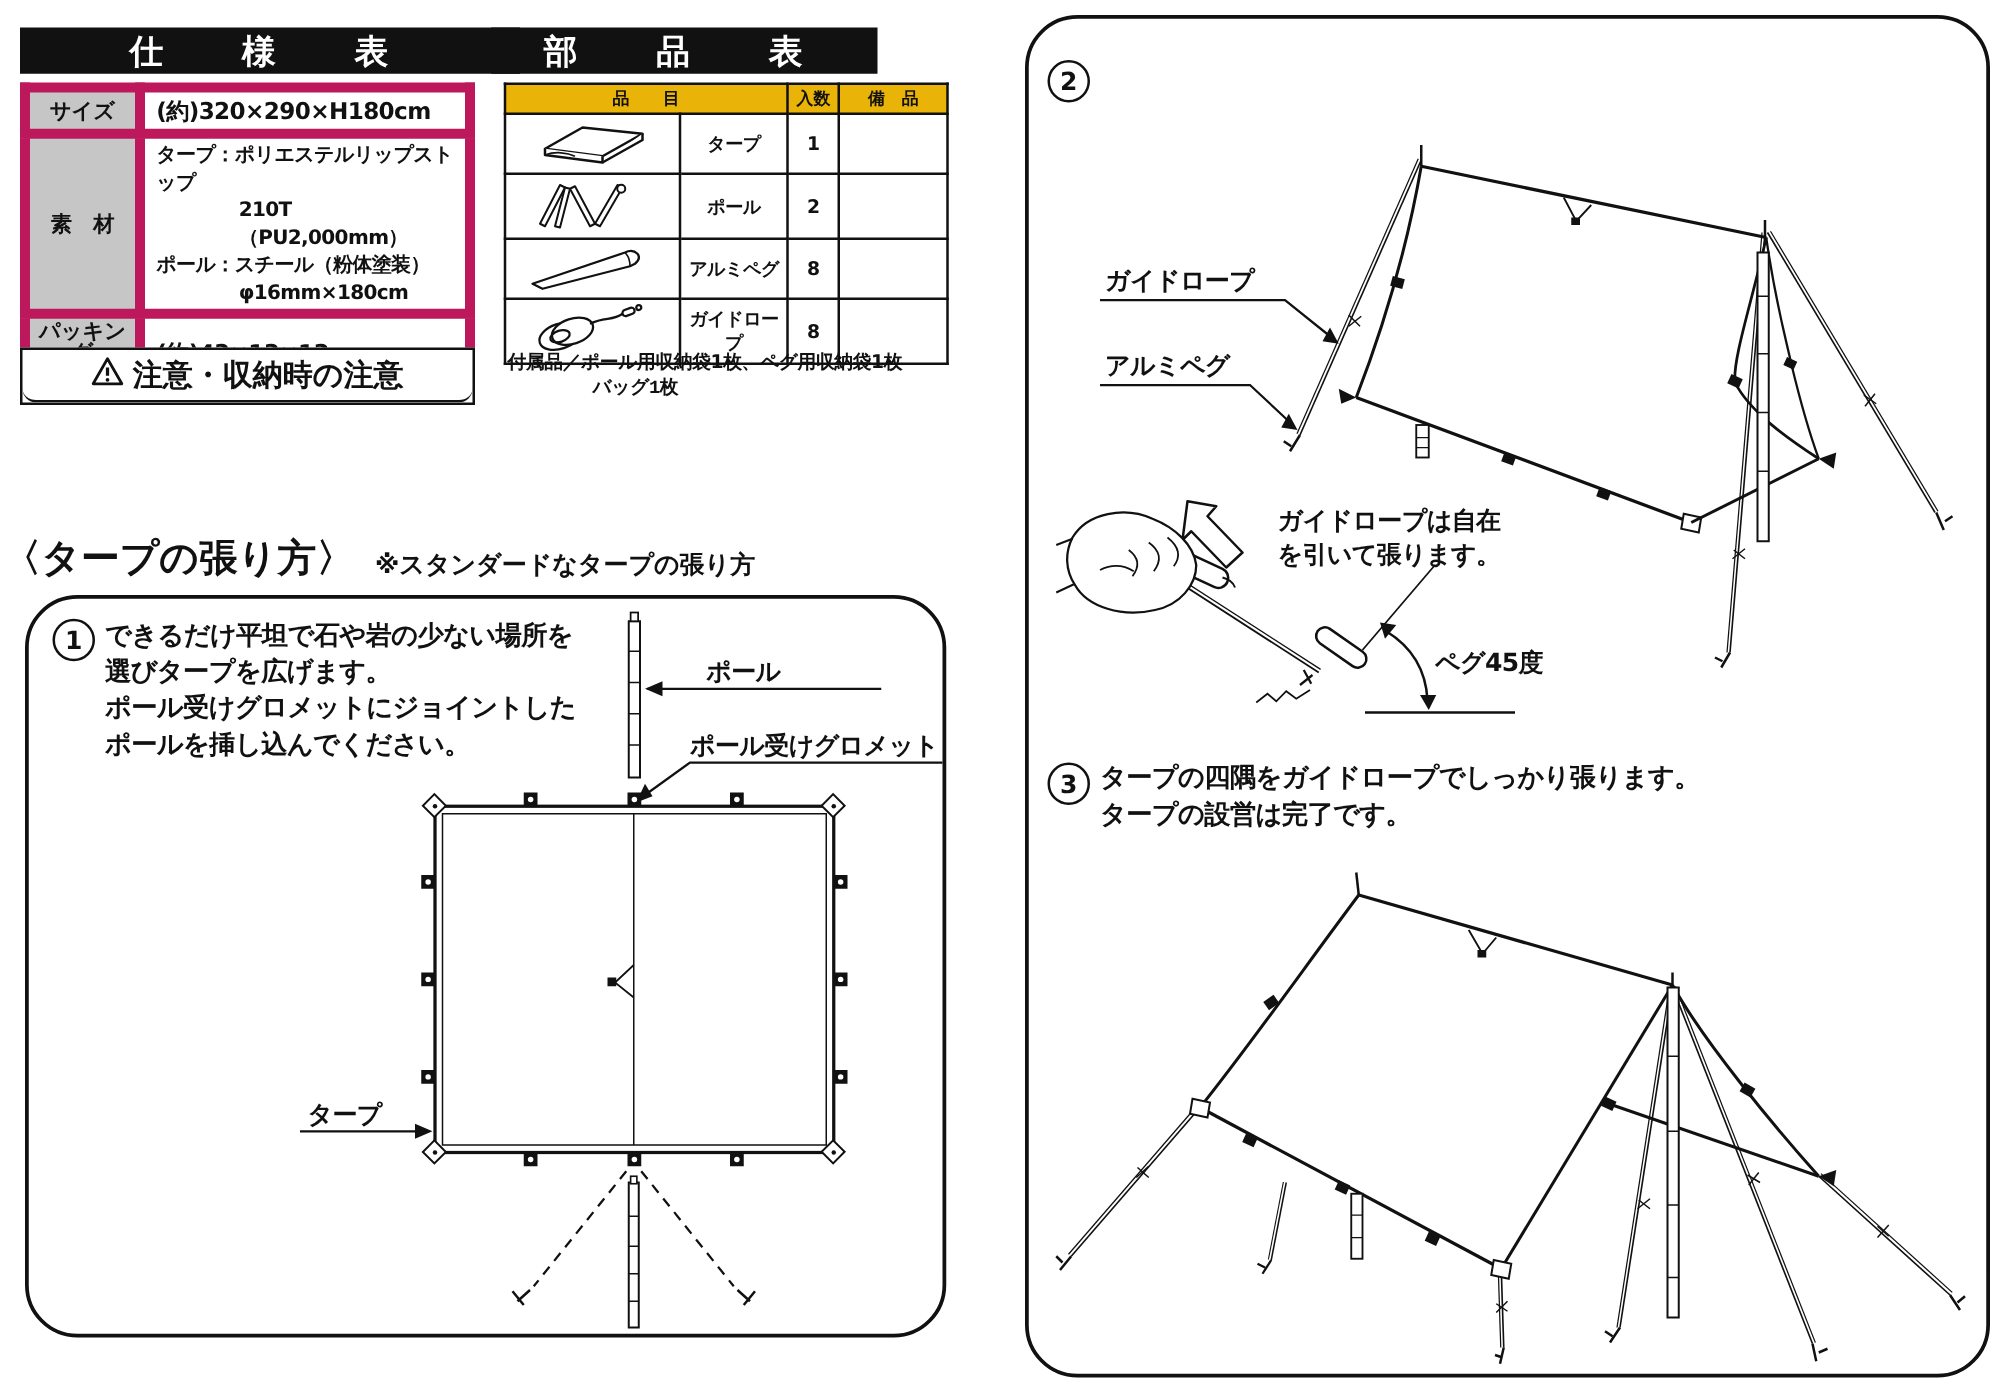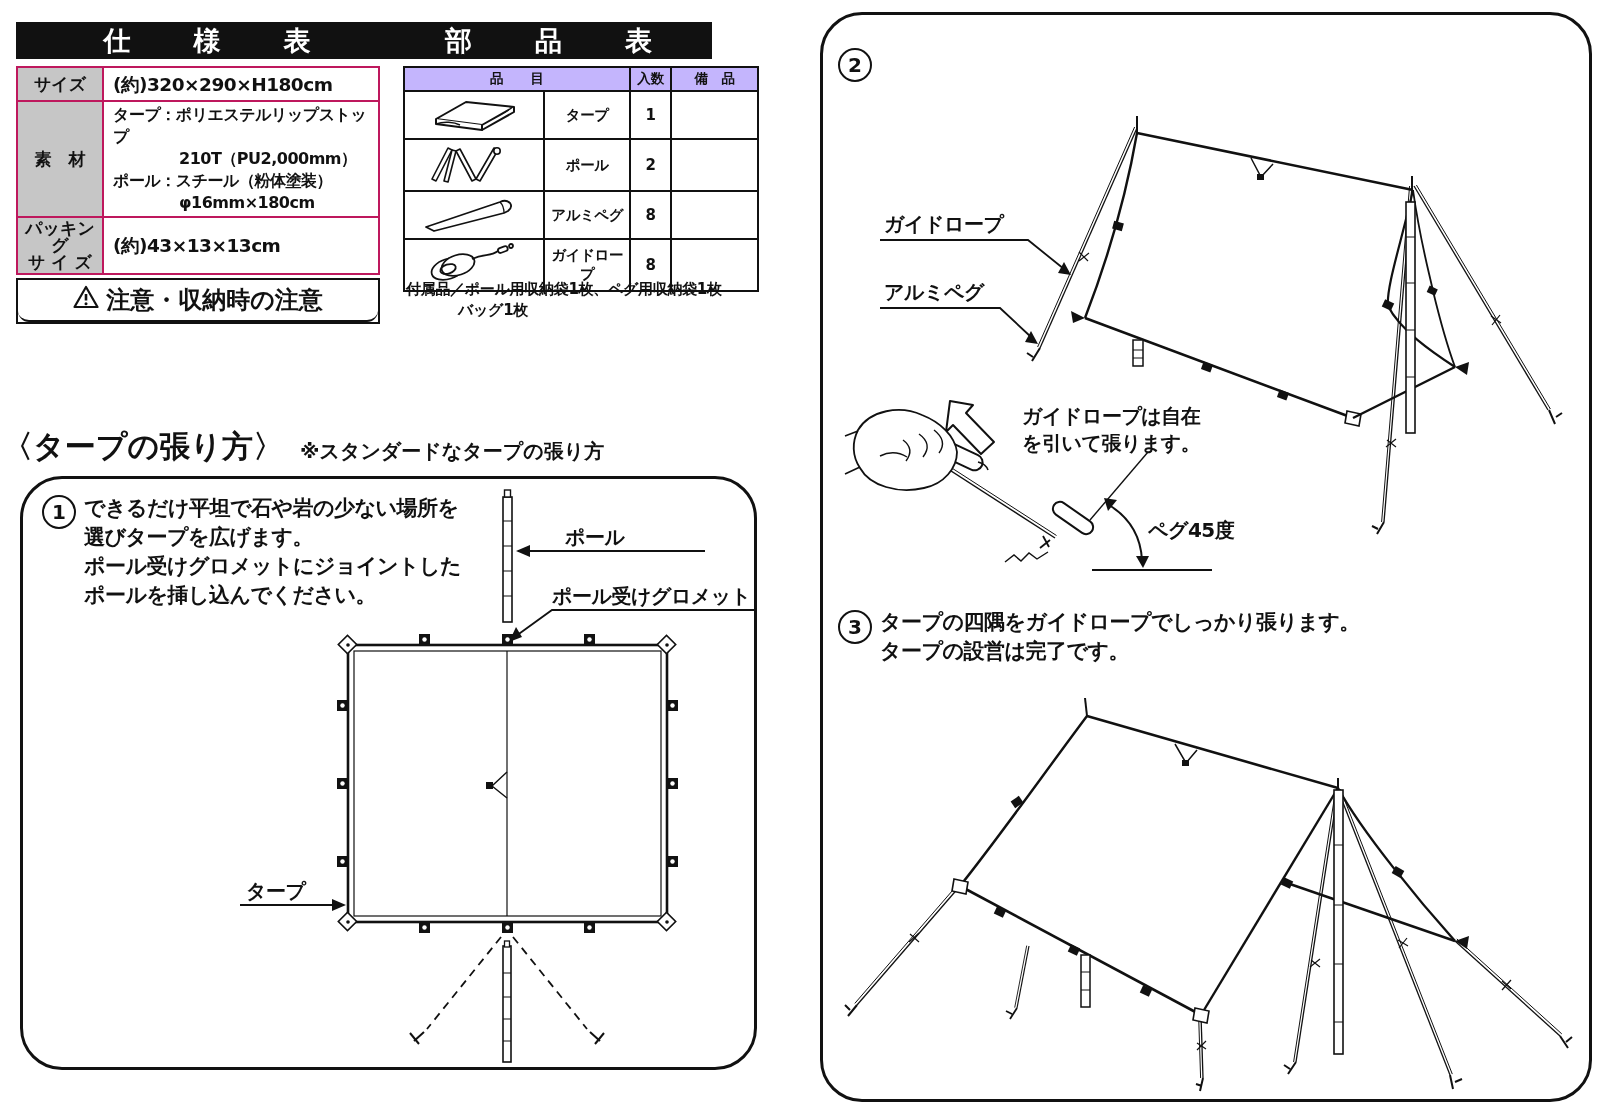"部 品 表" div.abs { left: 403px -> 393px }
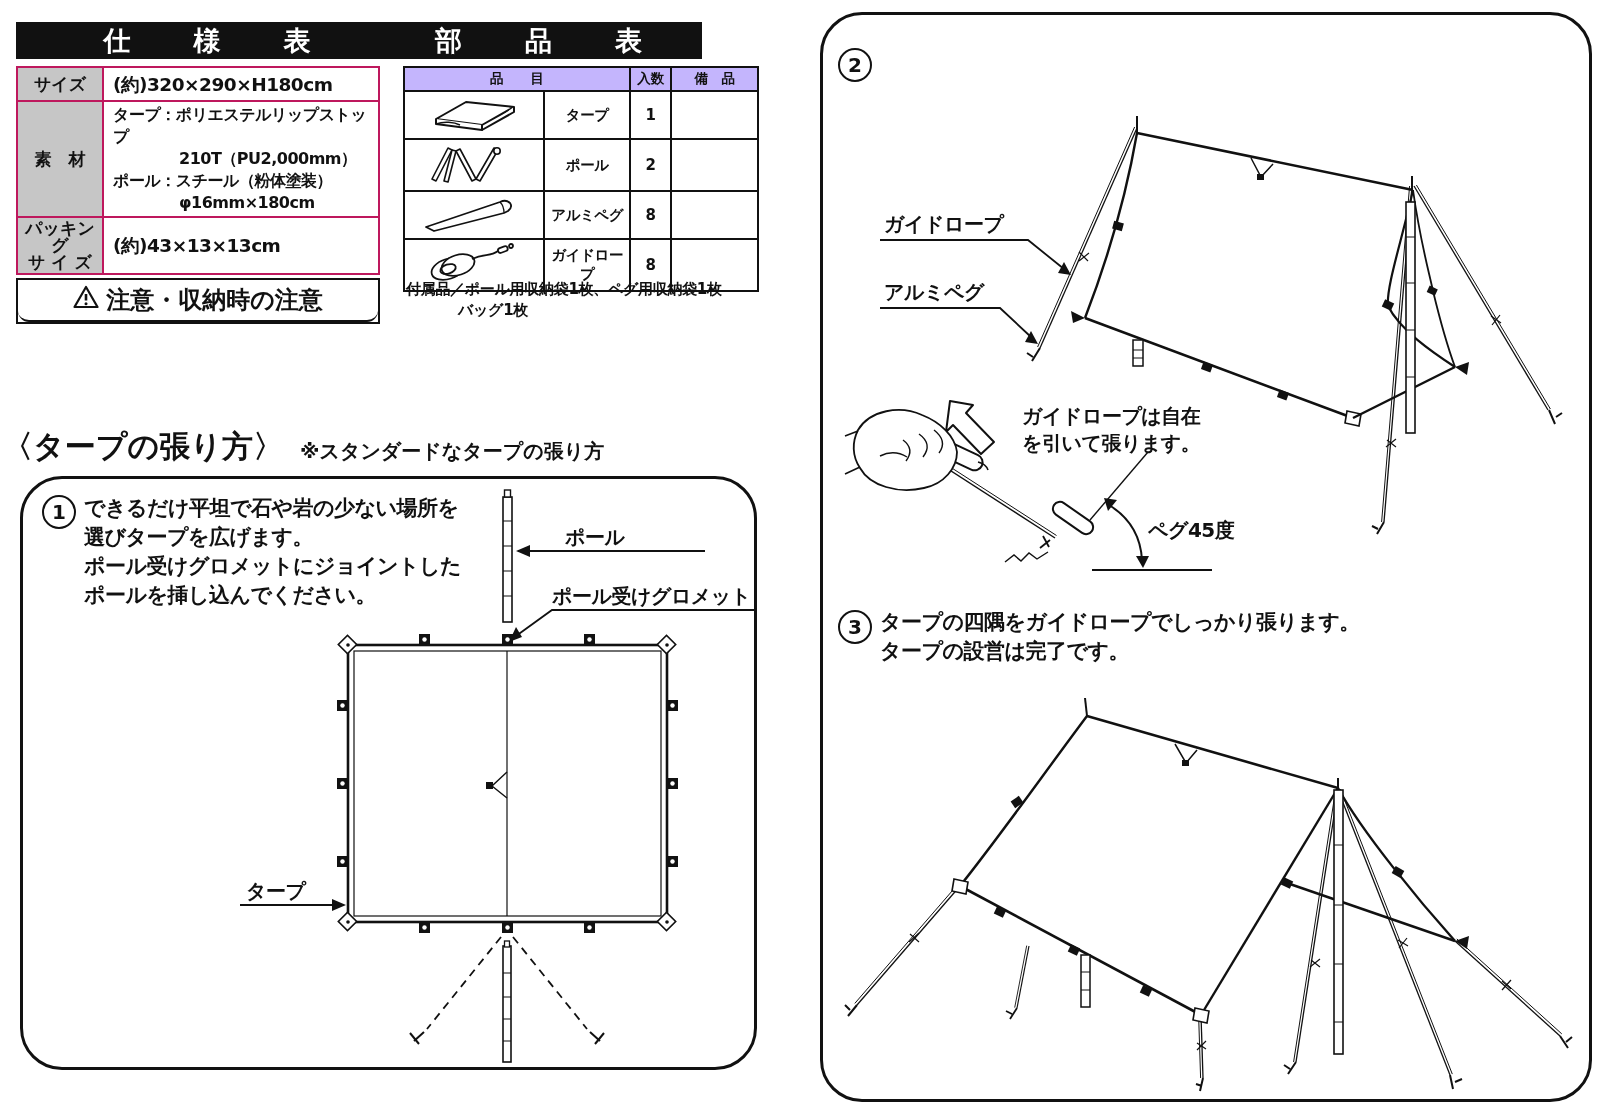"サイズ" .spec td { border: 2px solid #be185d -> 8px solid #be185d }
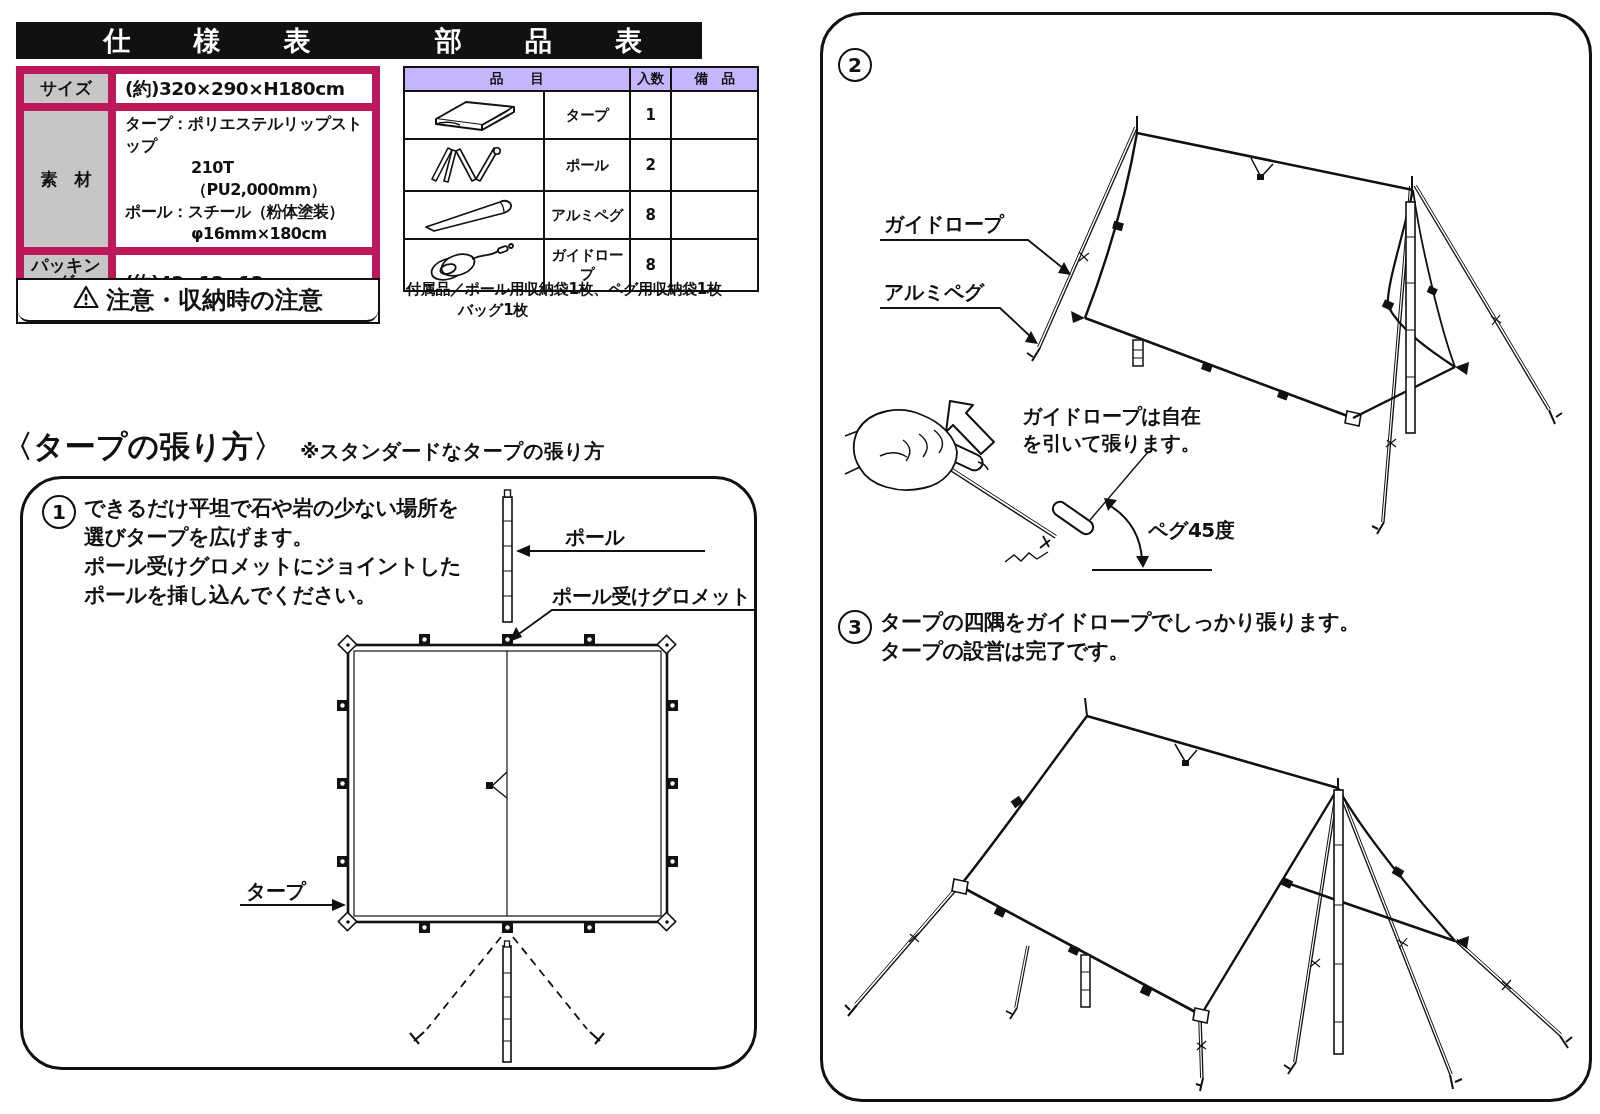"品 目" .parts th { background: #c4b5fd -> #eab308 }
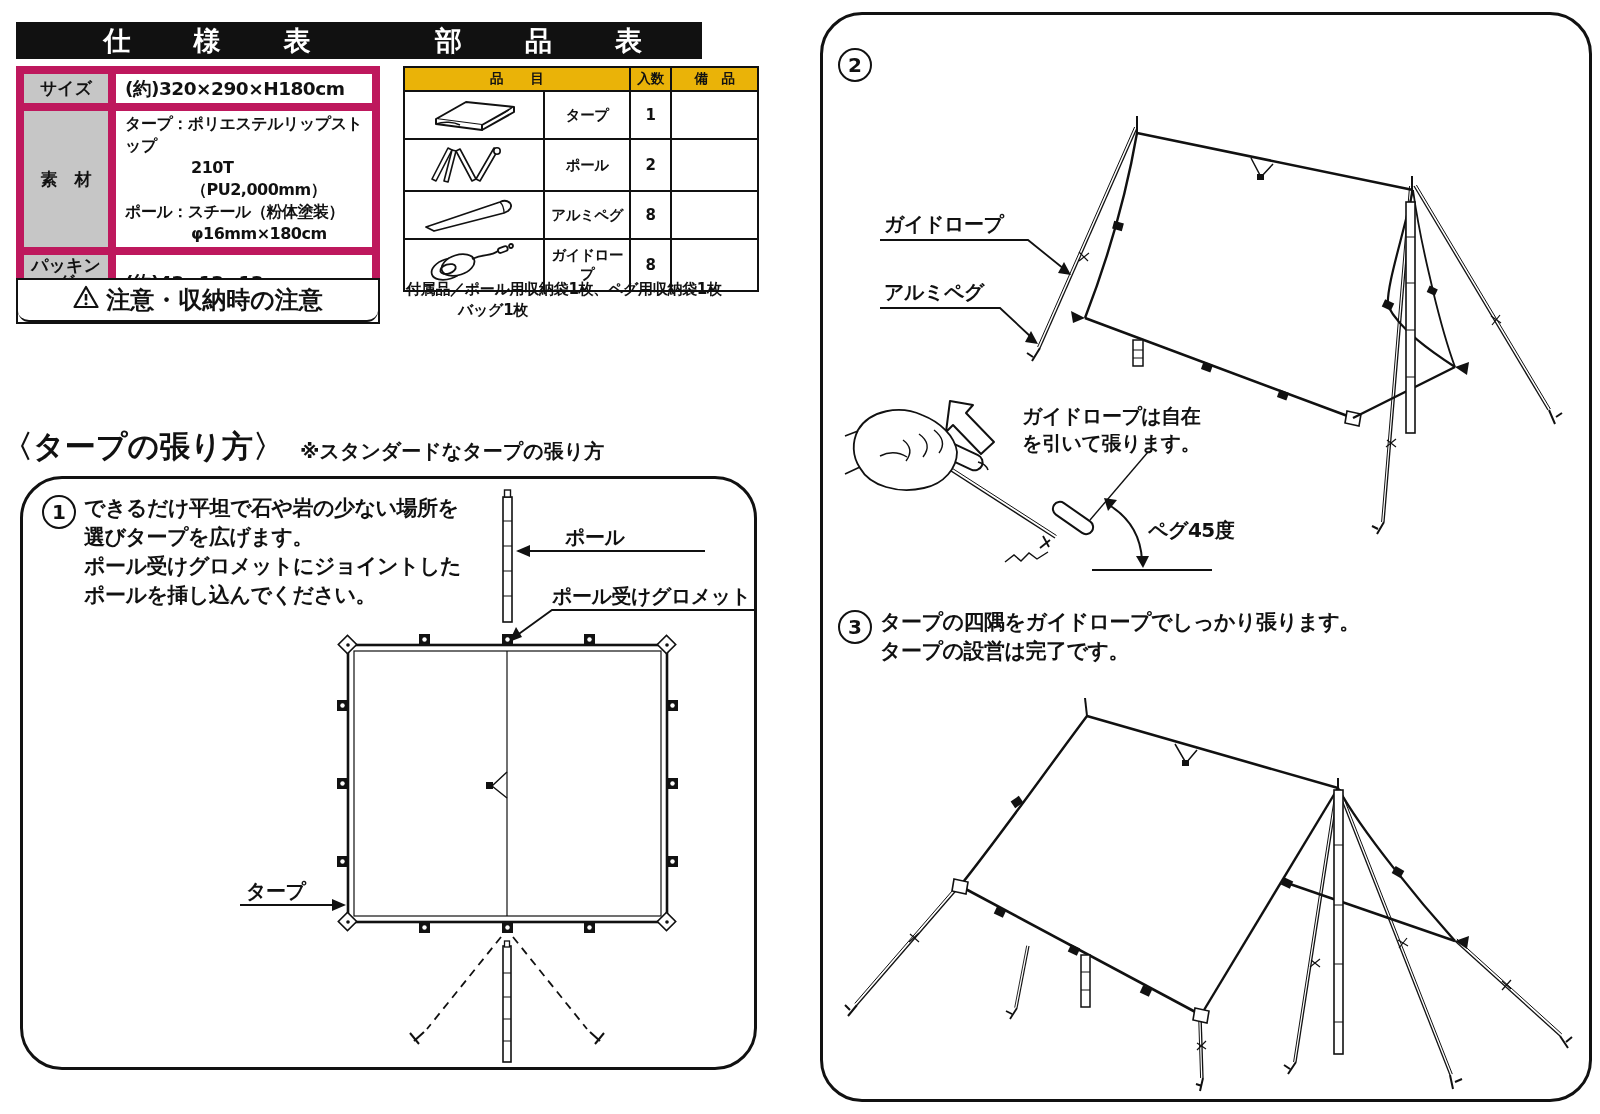"バッグ1枚" .acc .l2 { font-family: none -> Liberation Mono, monospace; margin-left: 52px -> 68px }
